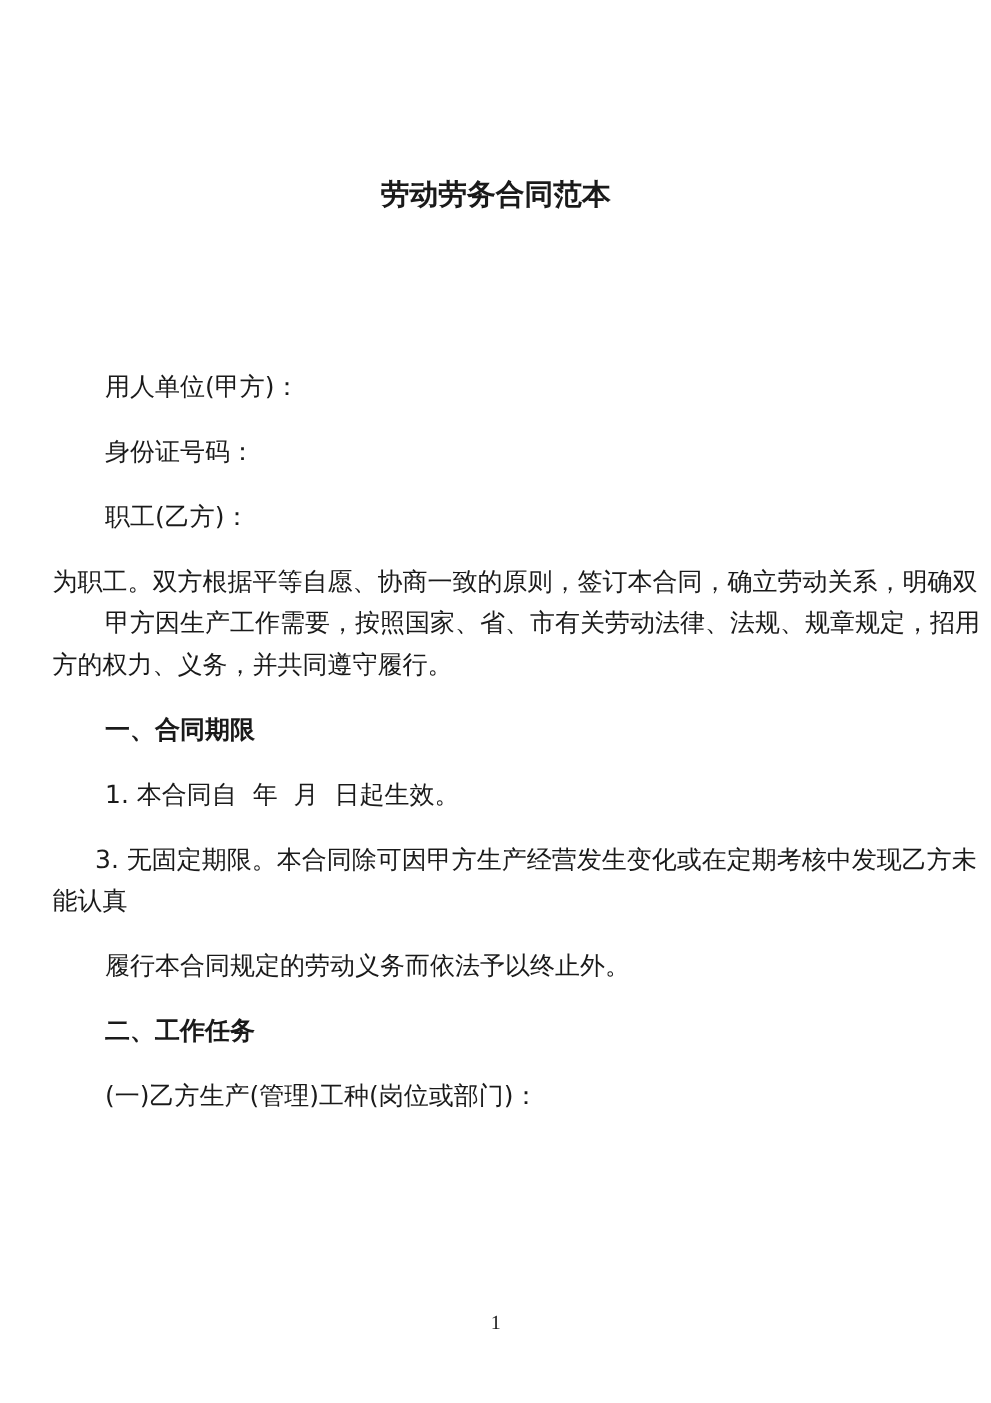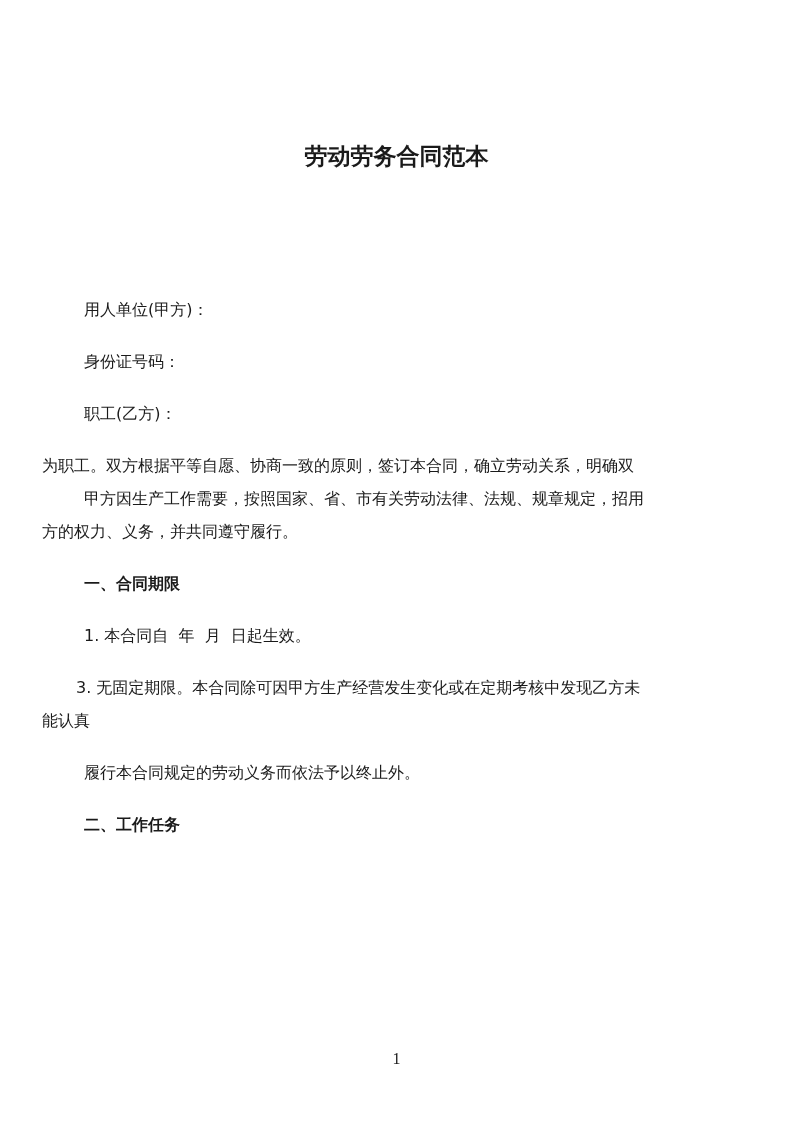"用人单位(甲方)：" .line { font-size: 16px -> 20px }
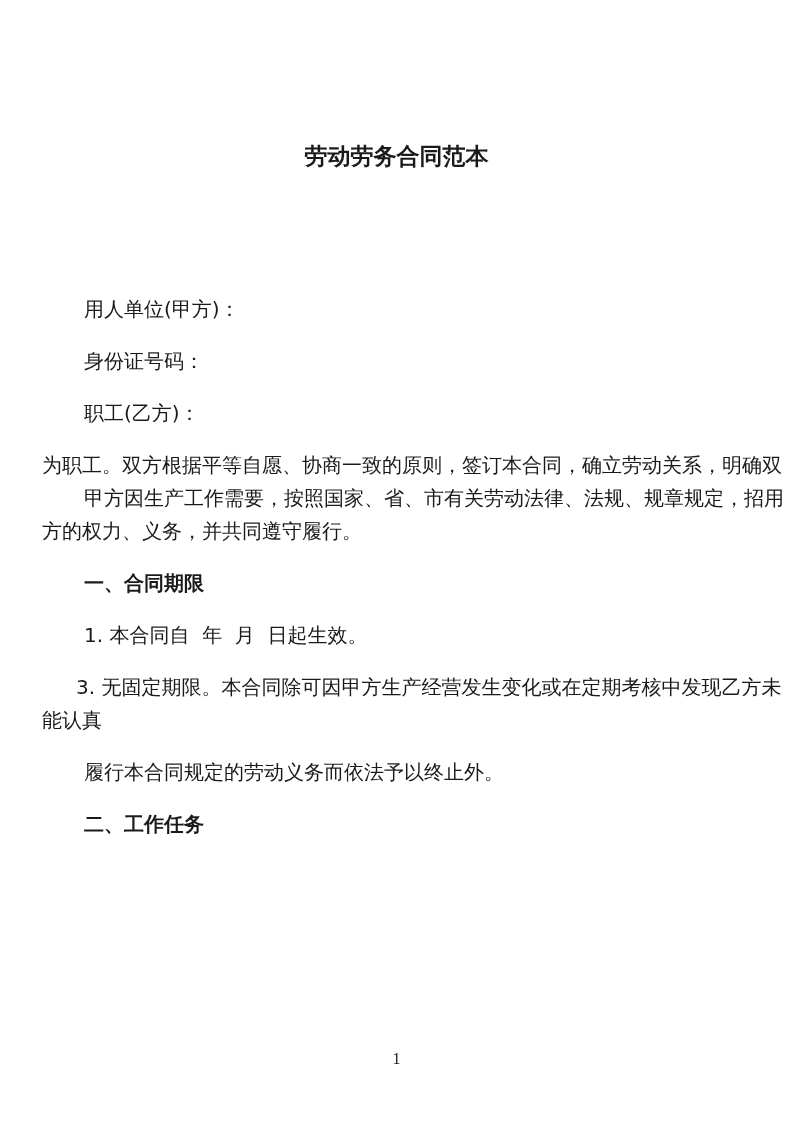"(一)乙方生产(管理)工种(岗位或部门)：" div.line { html: none -> <div>(一)乙方生产(管理)工种(岗位或部门)：</div> }
